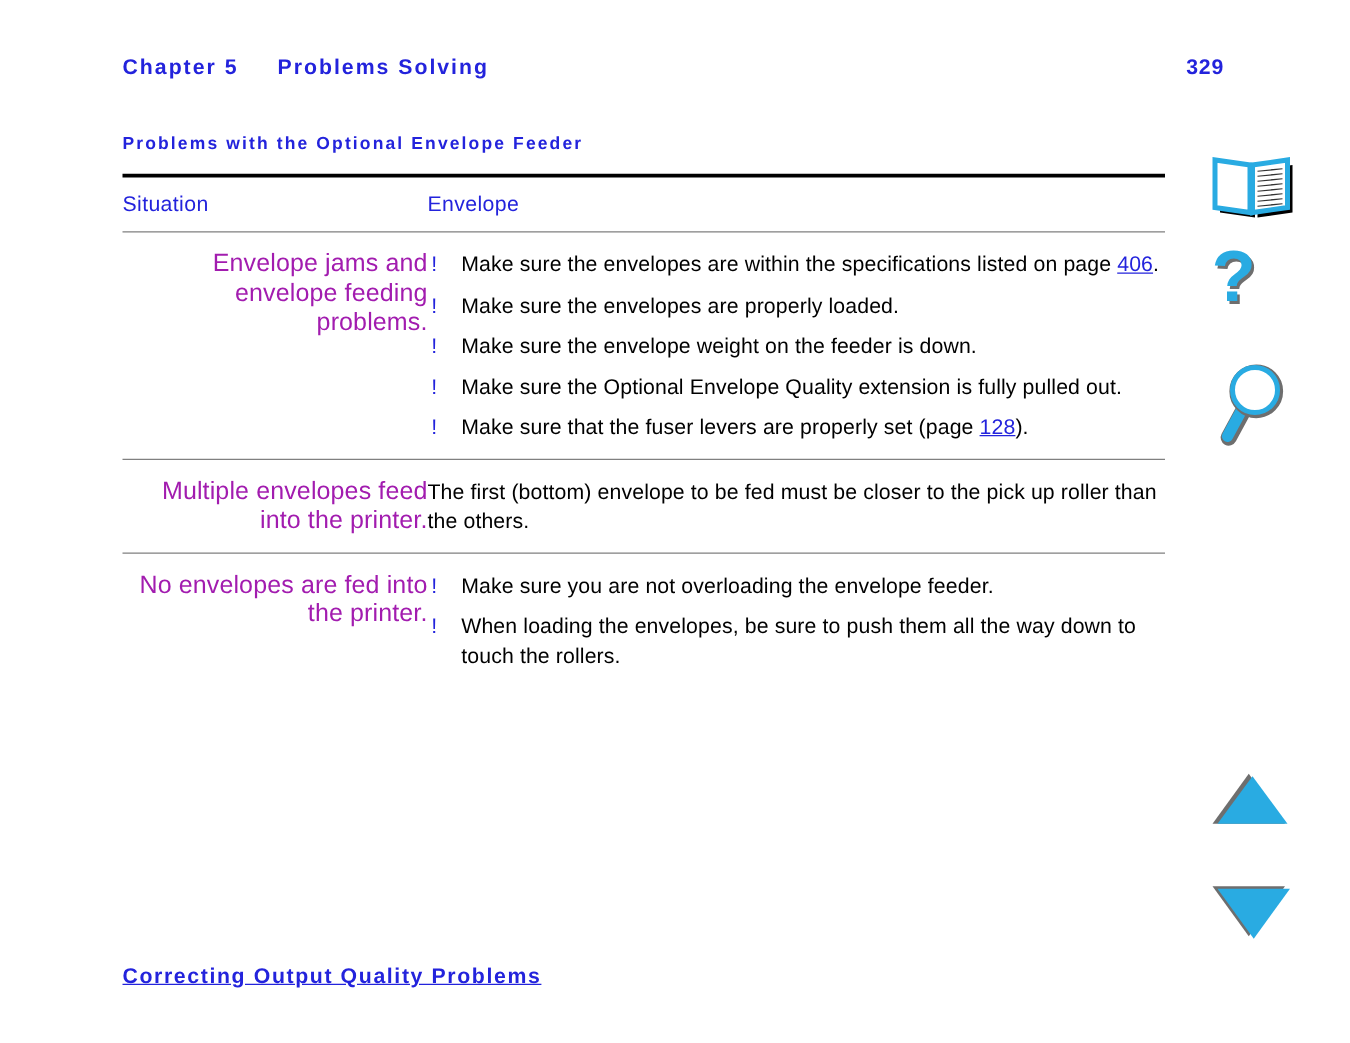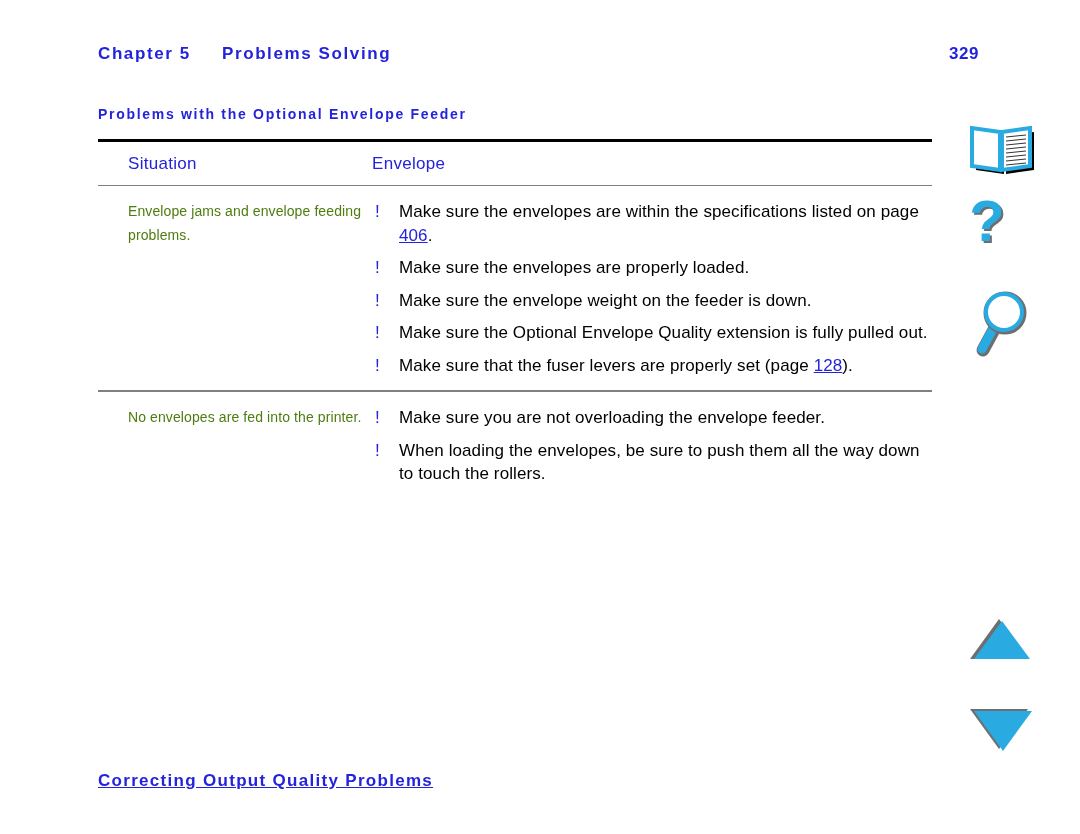"Situation" .col-situation { margin-left: 30px -> none }
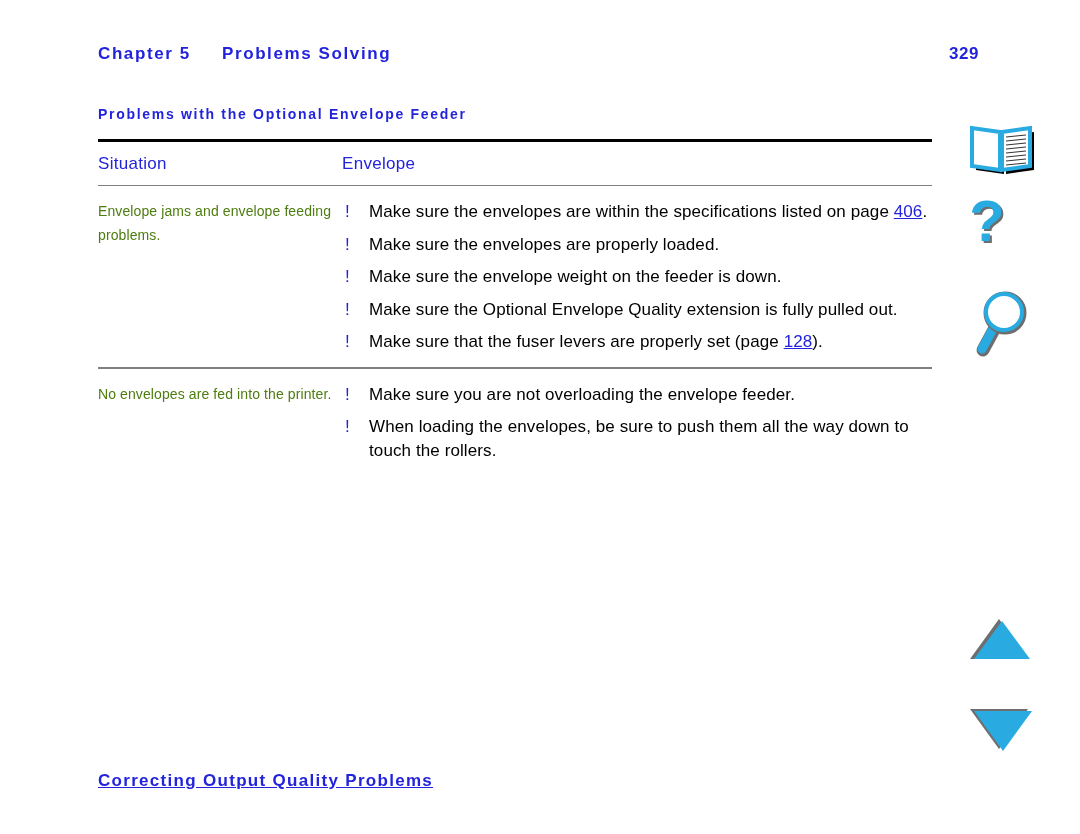"Envelope jams and envelope feeding" .situation-text { color: #4d7c0f -> #a21caf; font-size: 14px -> 20px; text-align: none -> right }
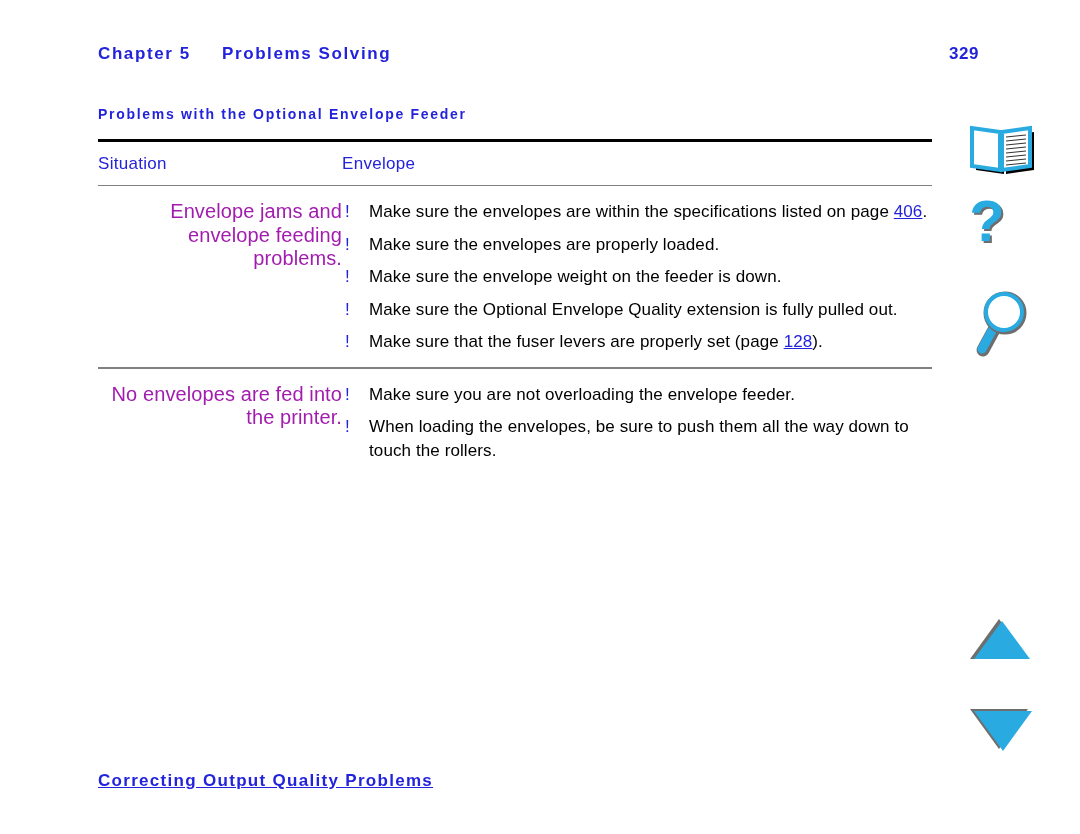"Multiple envelopes feed into the" div.row { html: none -> <div> <div> <div>Multiple envelopes feed into the printer.</div> </div> <div> <div>The first (bottom) envelope to be fed must be closer to the pick up roller than the others.</div> </div> </div> }
